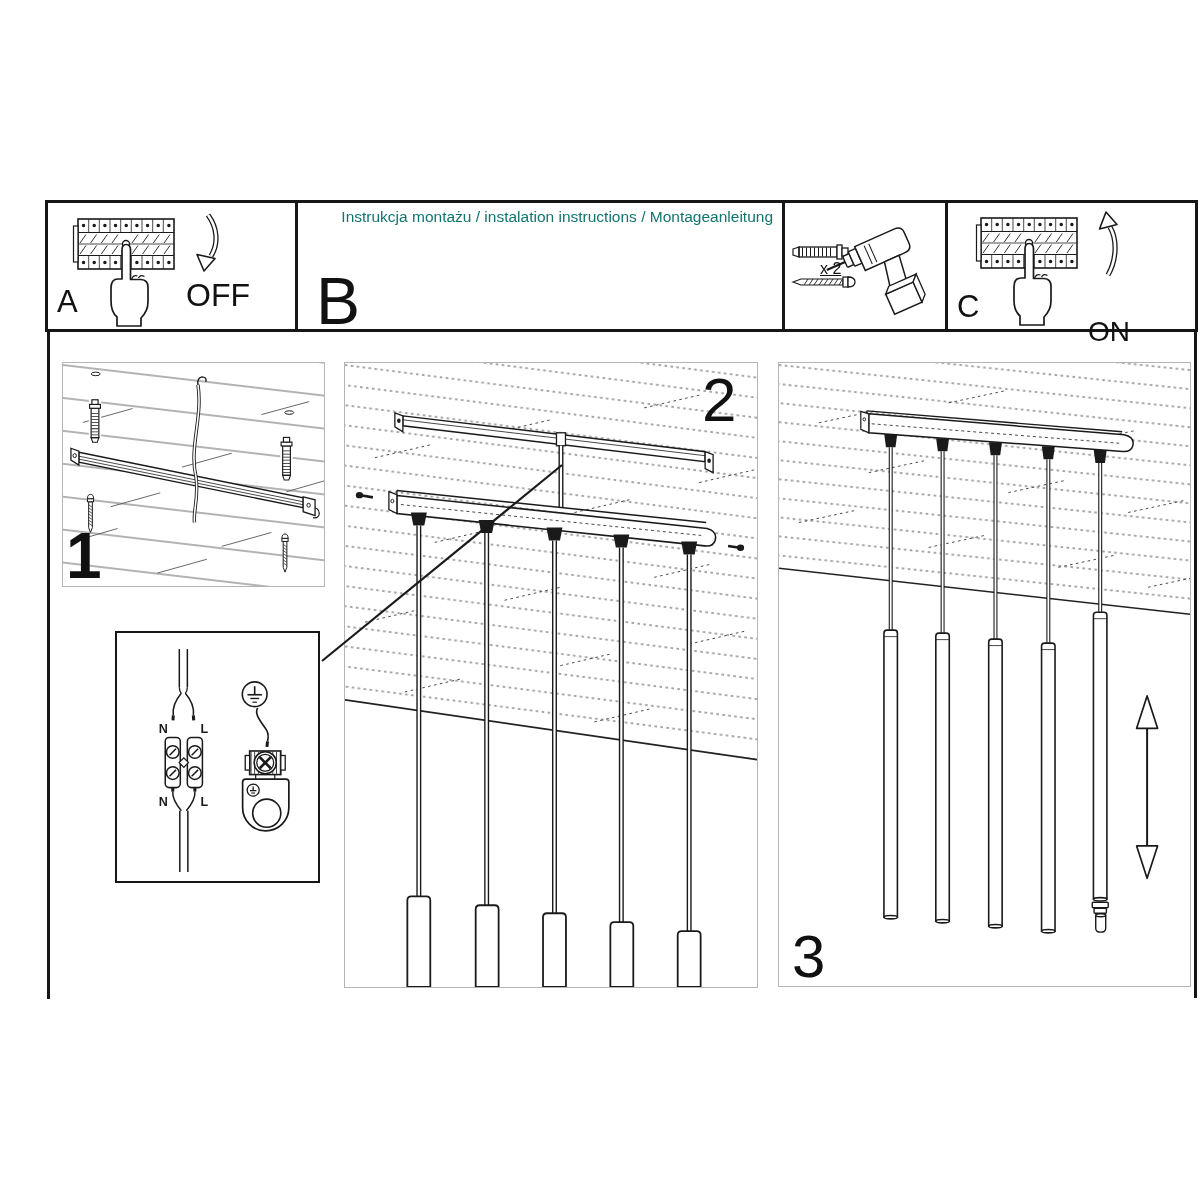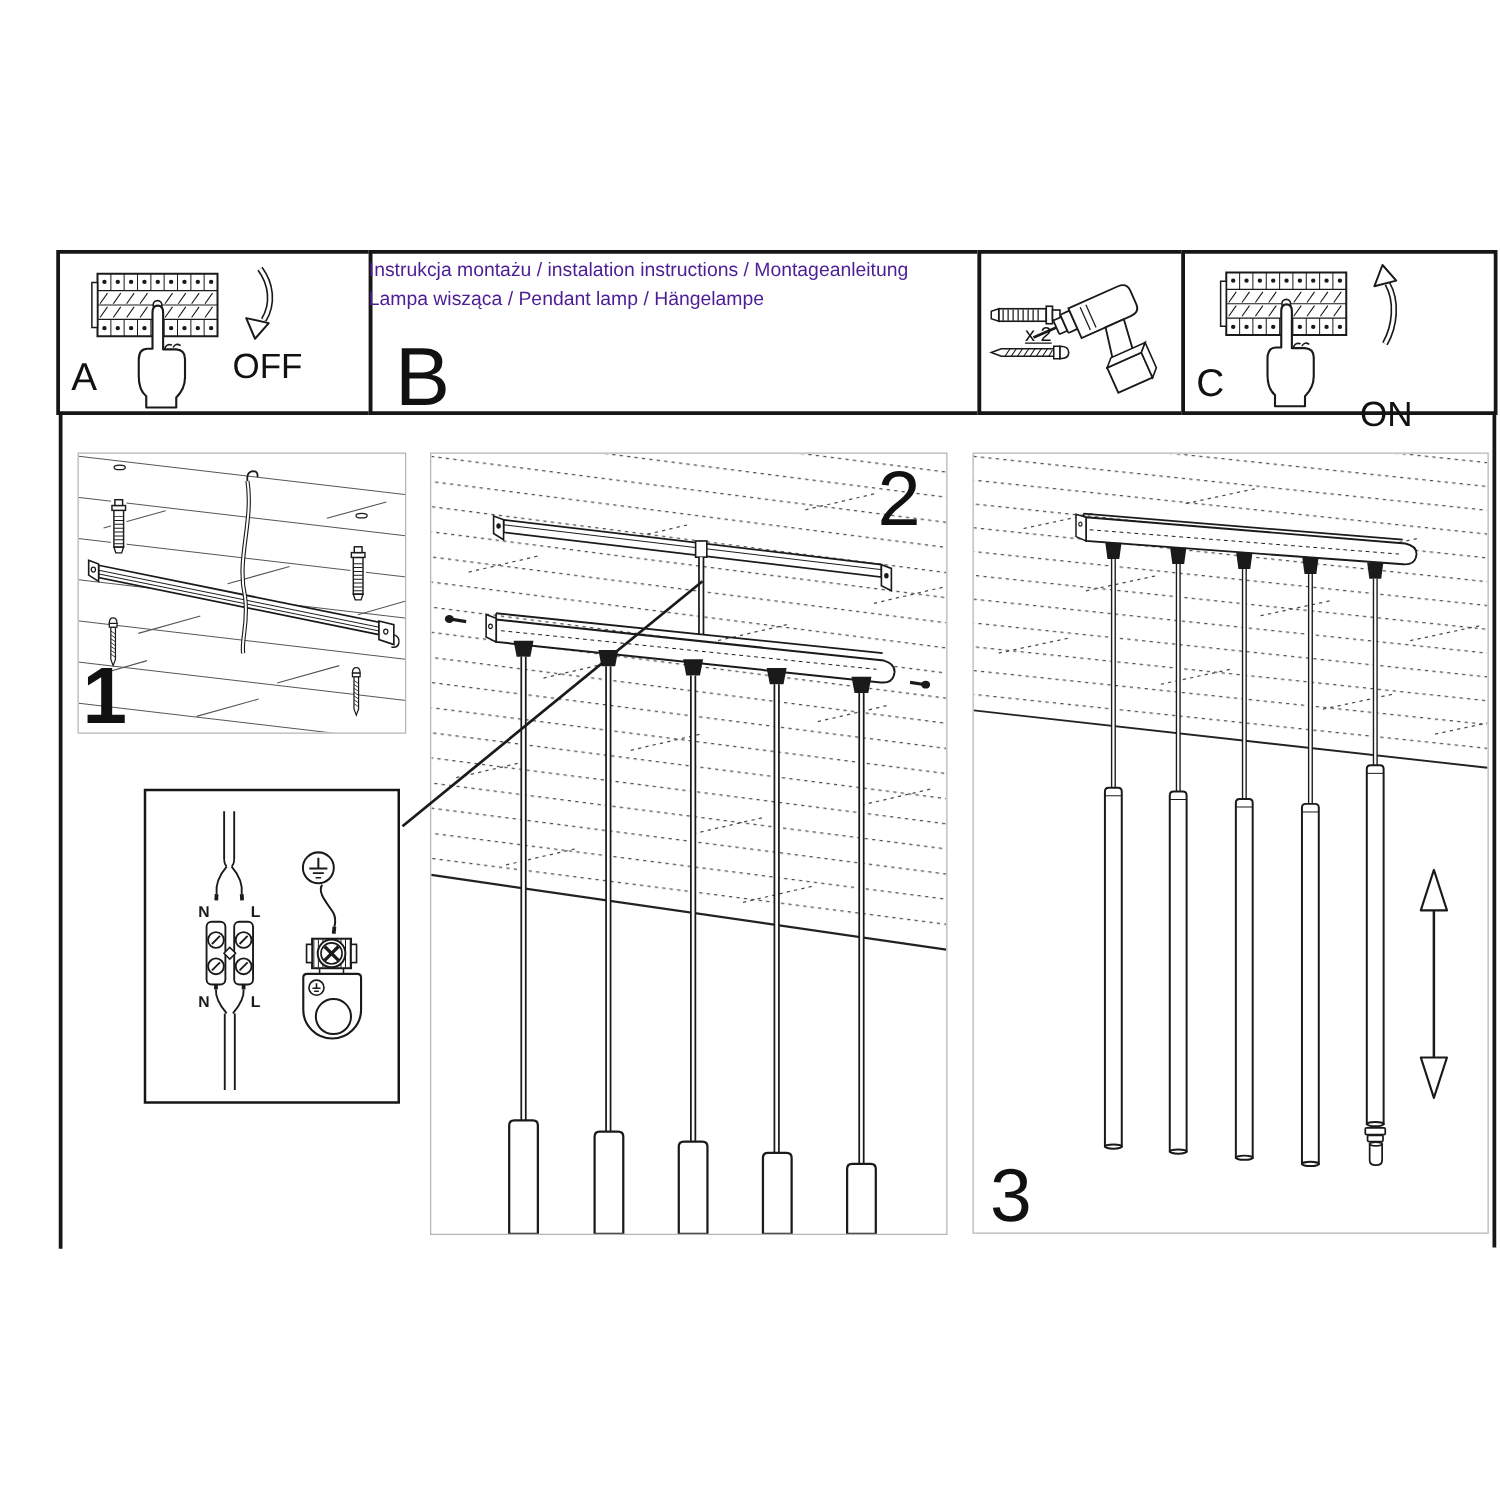"Instrukcja montażu / instalation" .titleblock { color: #4c1d95 -> #0f766e; text-align: none -> right }
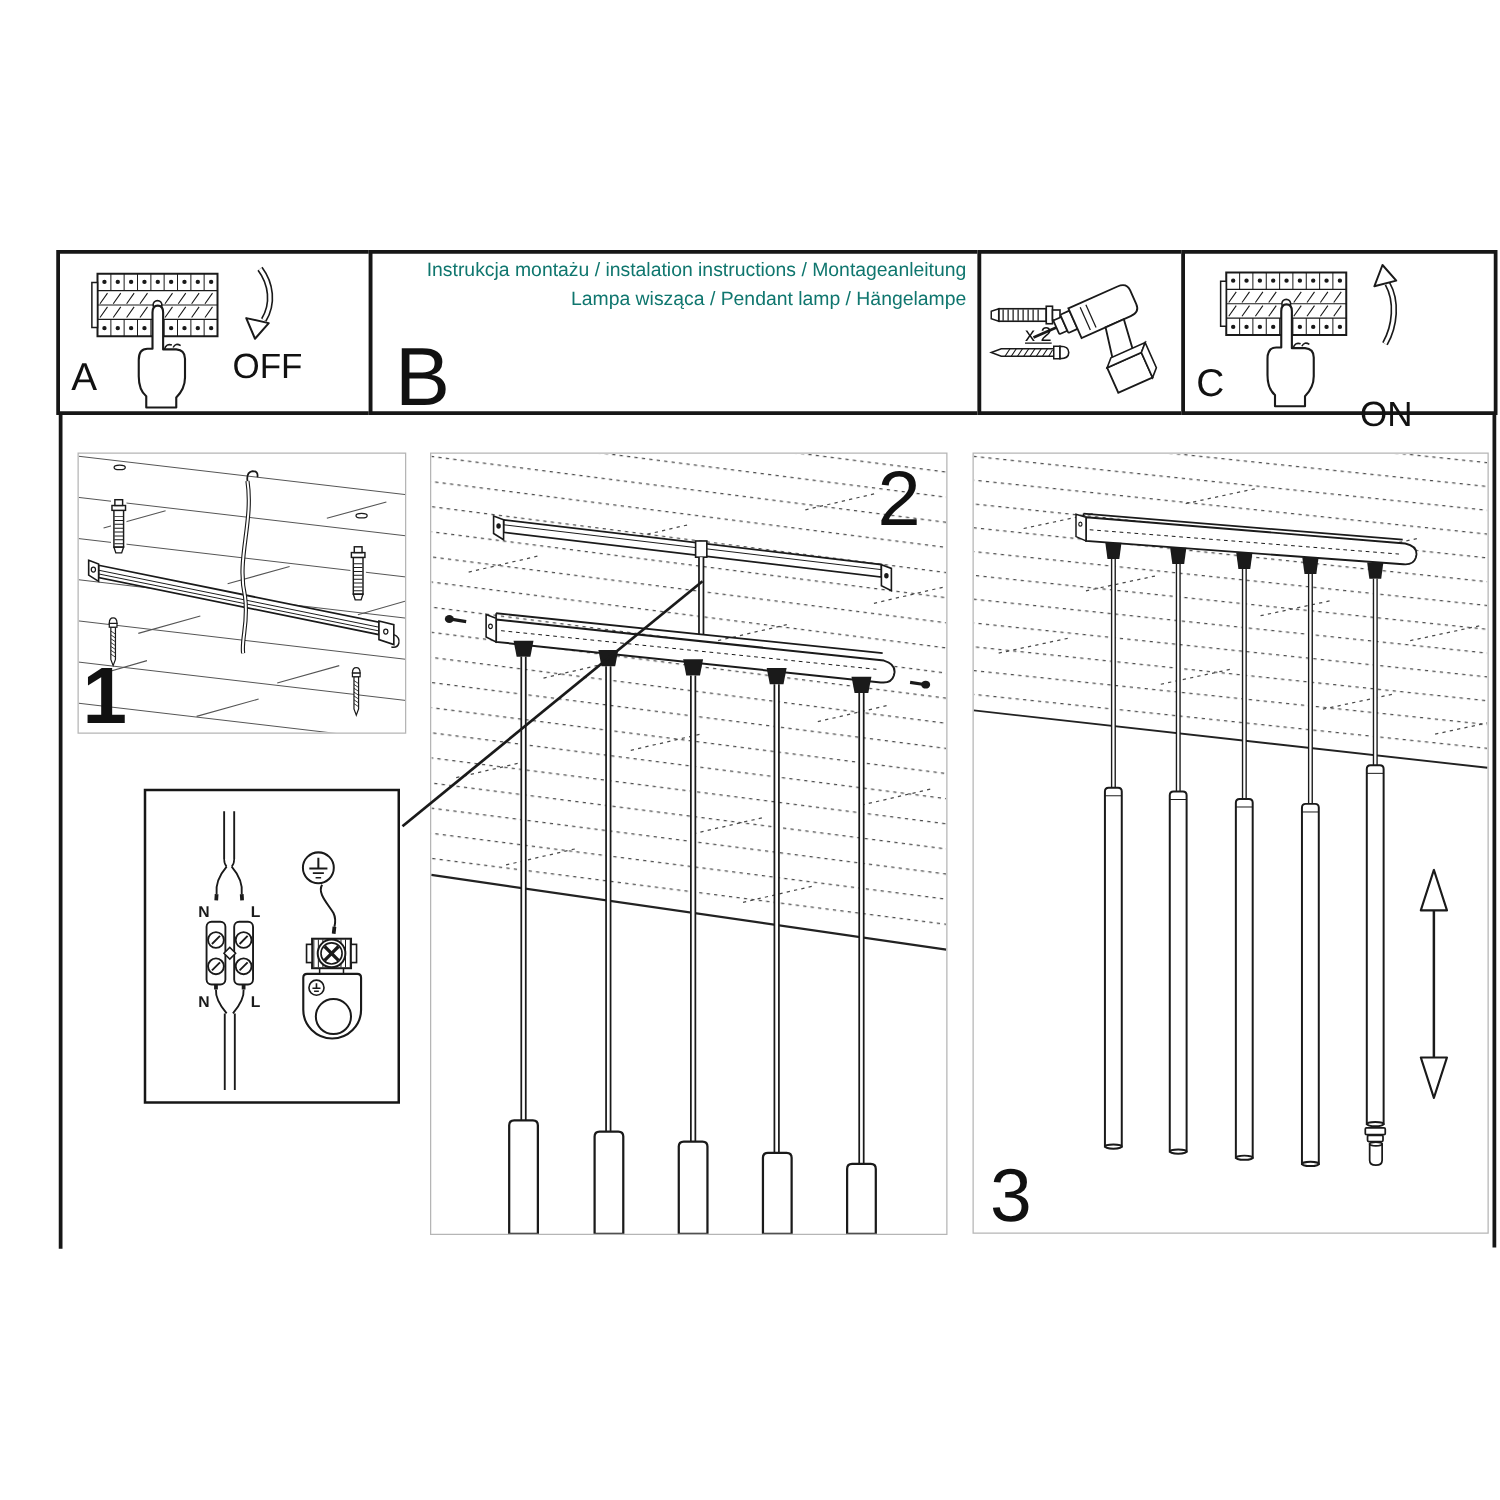"Lampa wisząca / Pendant lamp" div { html: <div>Lampa wisząca / Pendant lamp / Hängelampe</div> -> none }
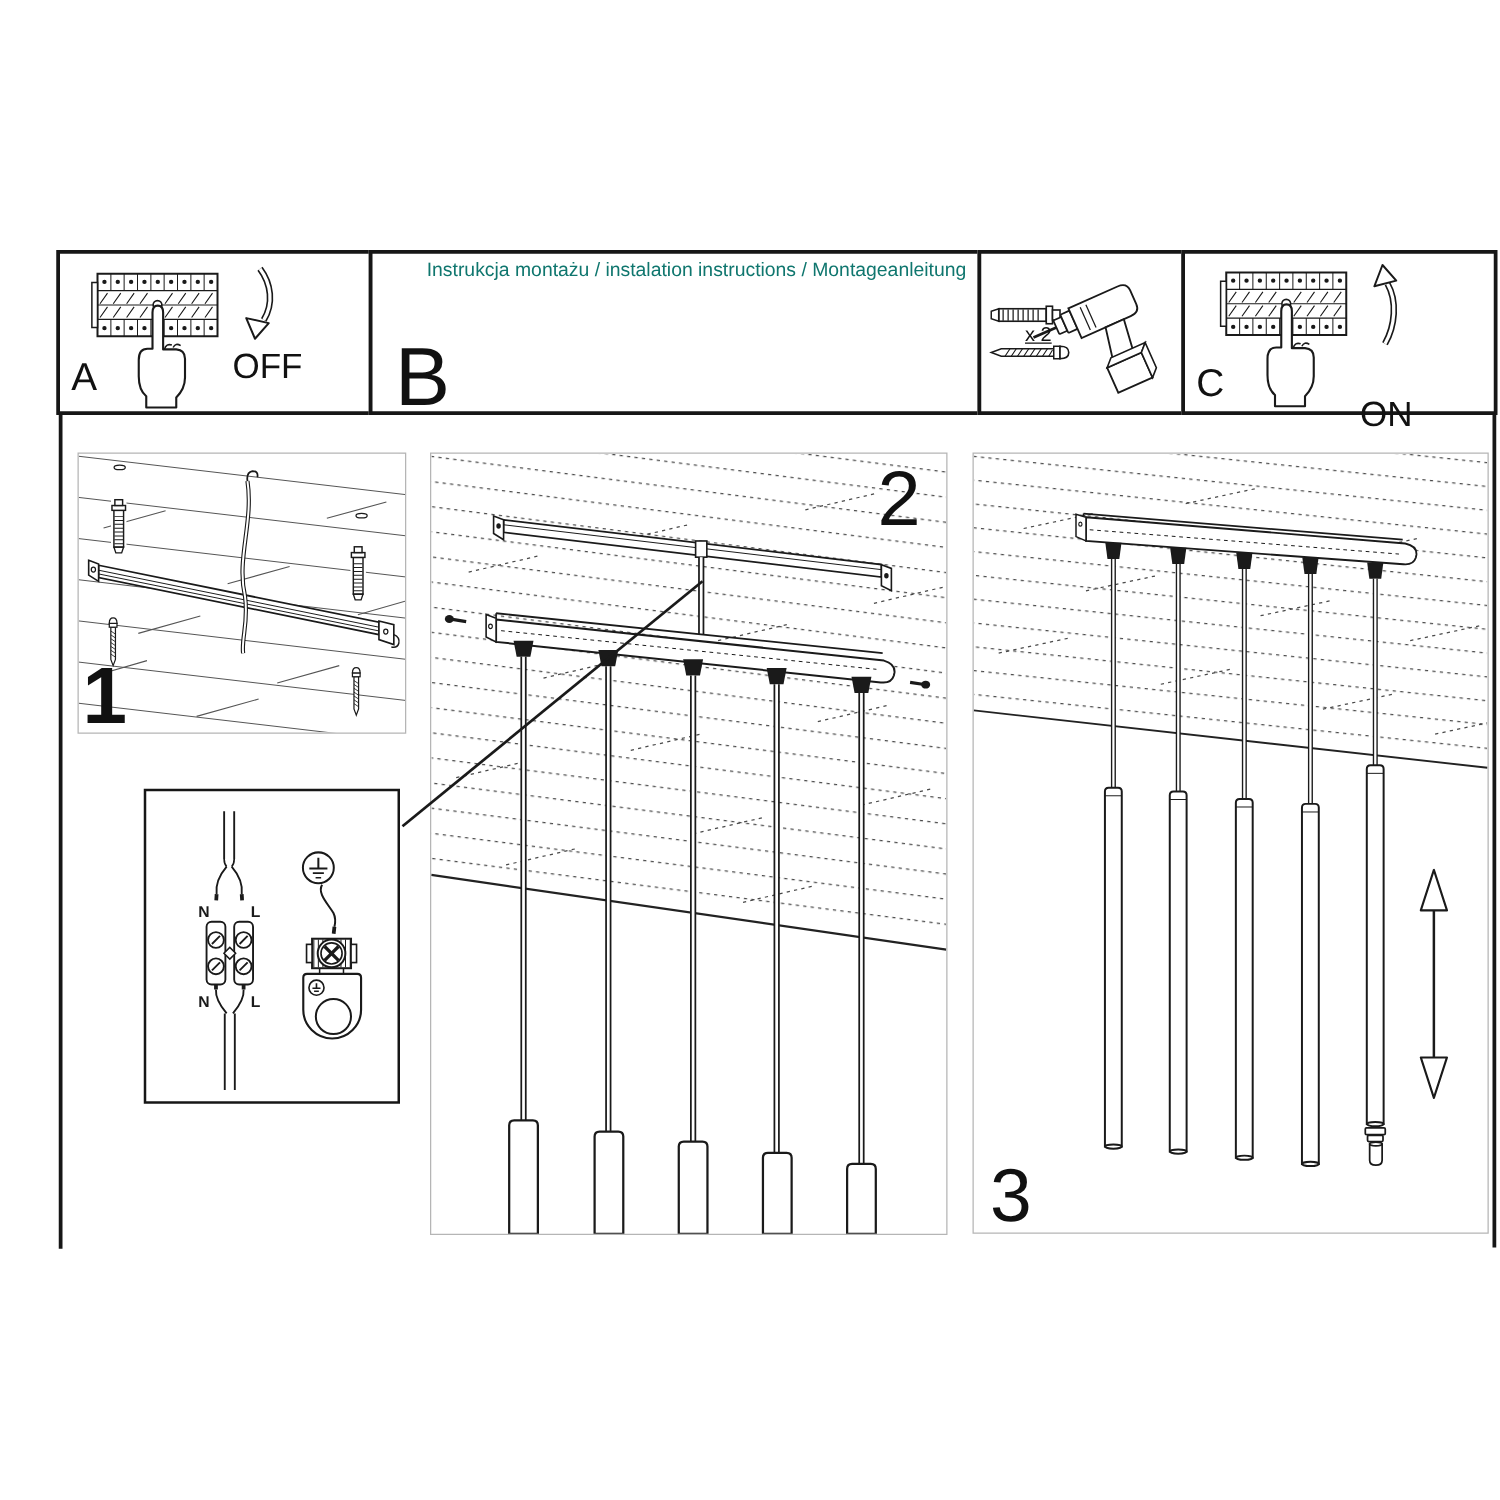"OFF" div.biglabel { font-size: 28px -> 32px }
